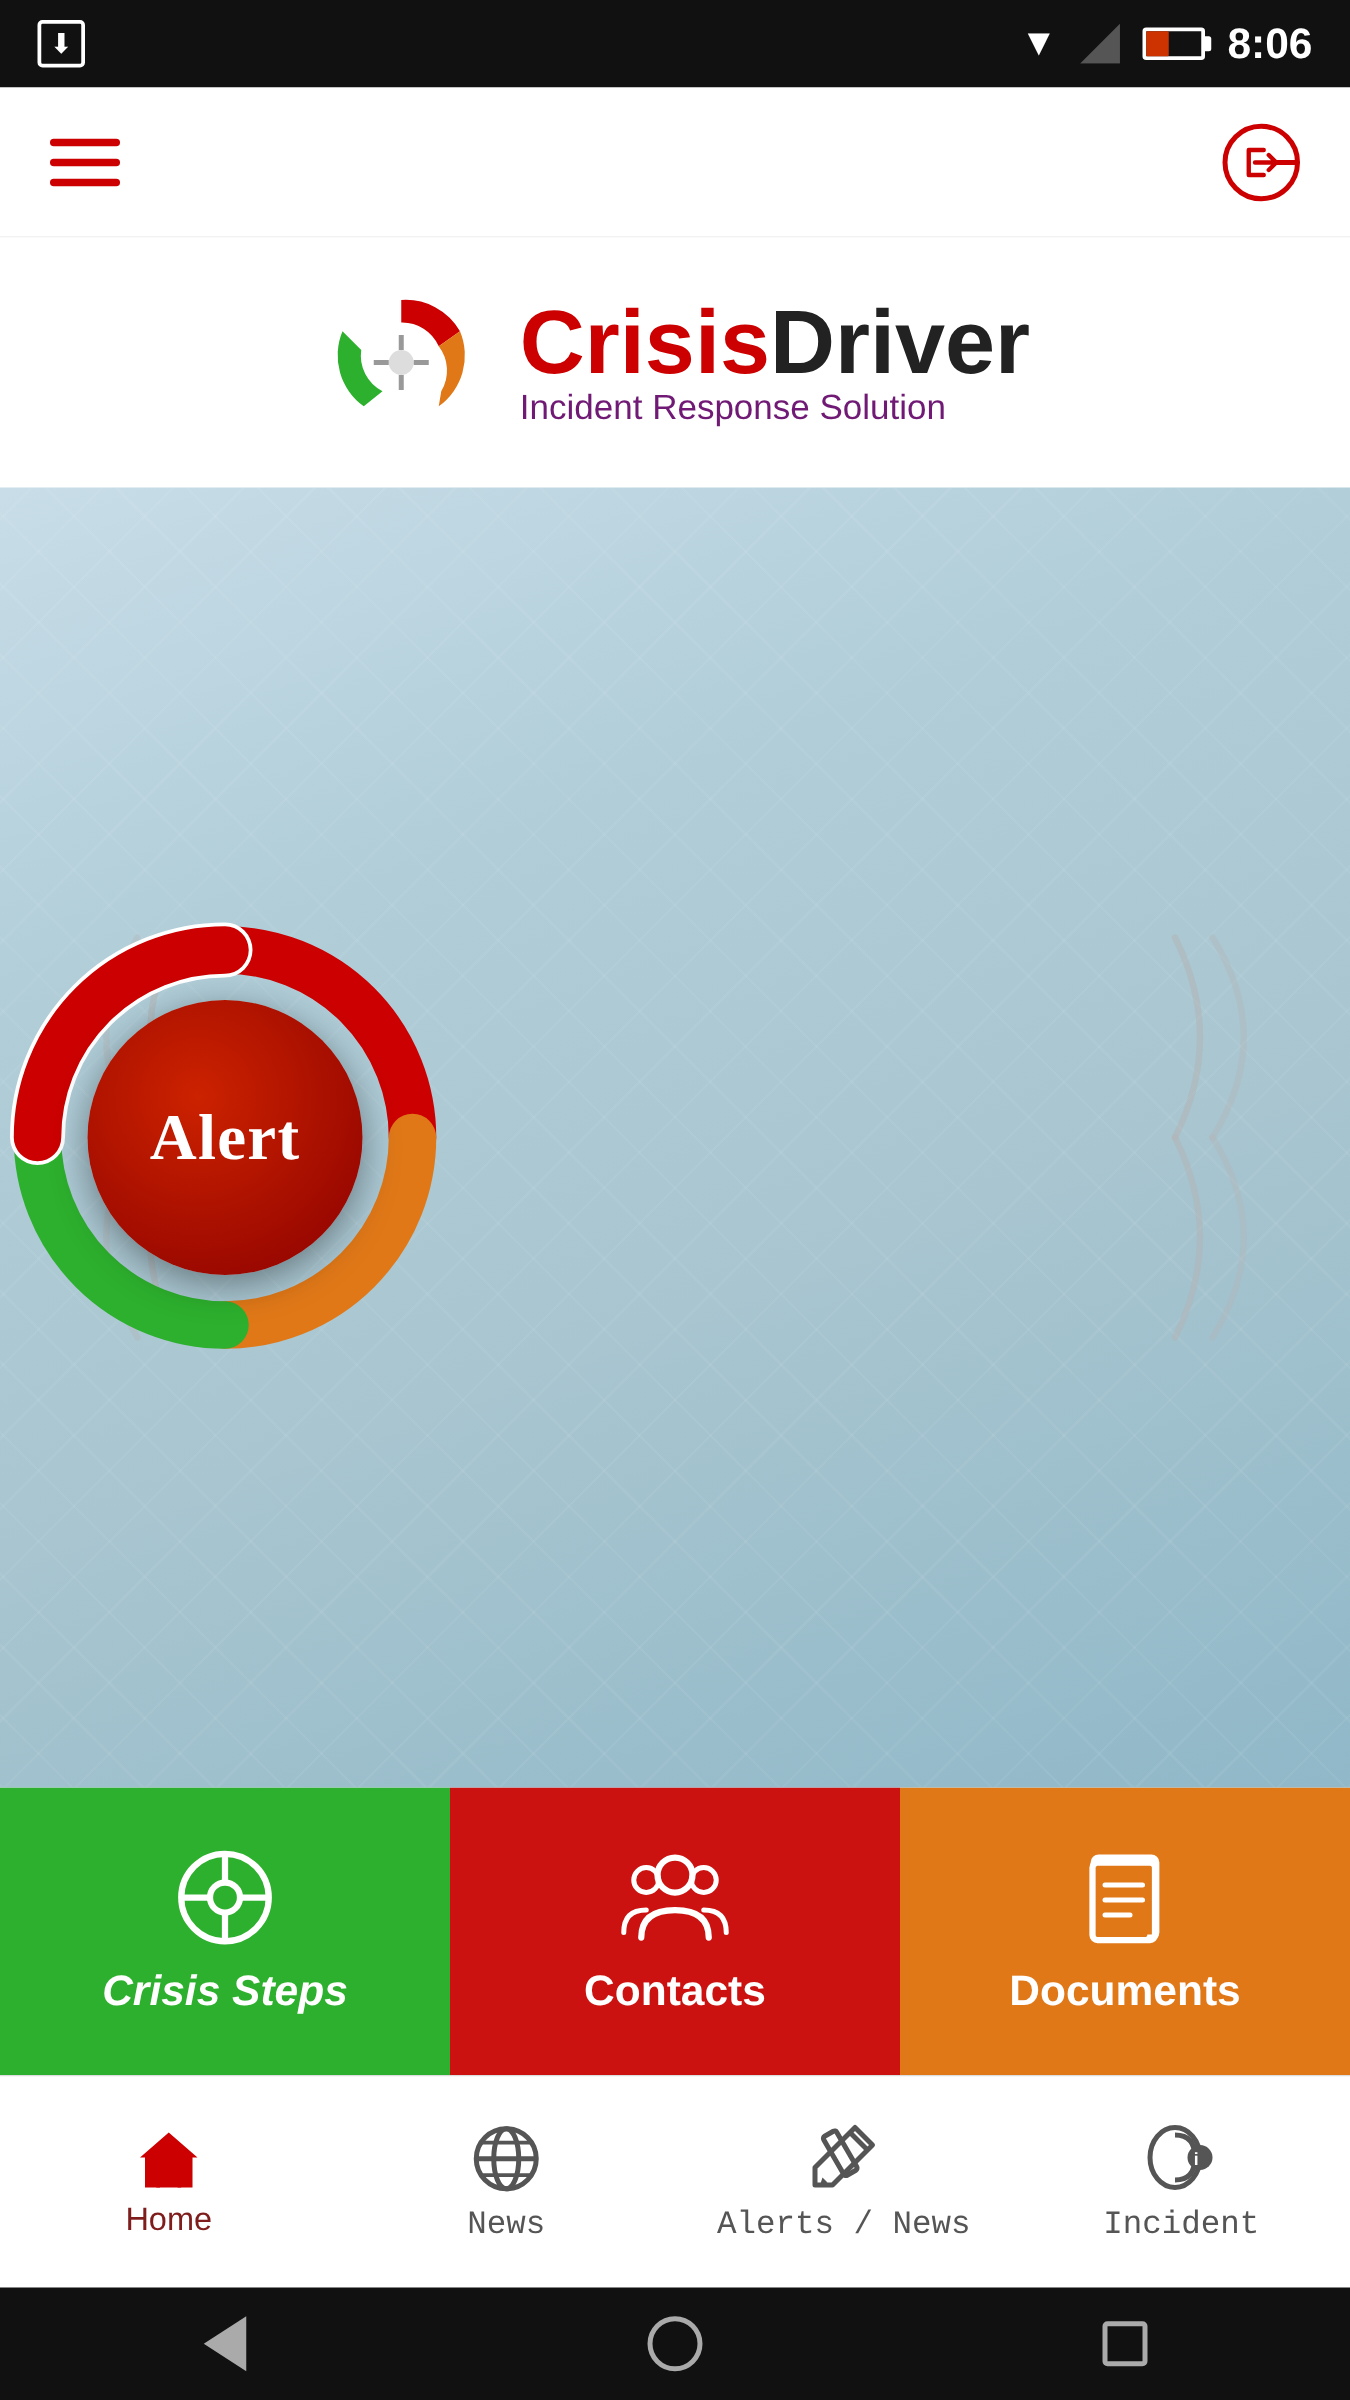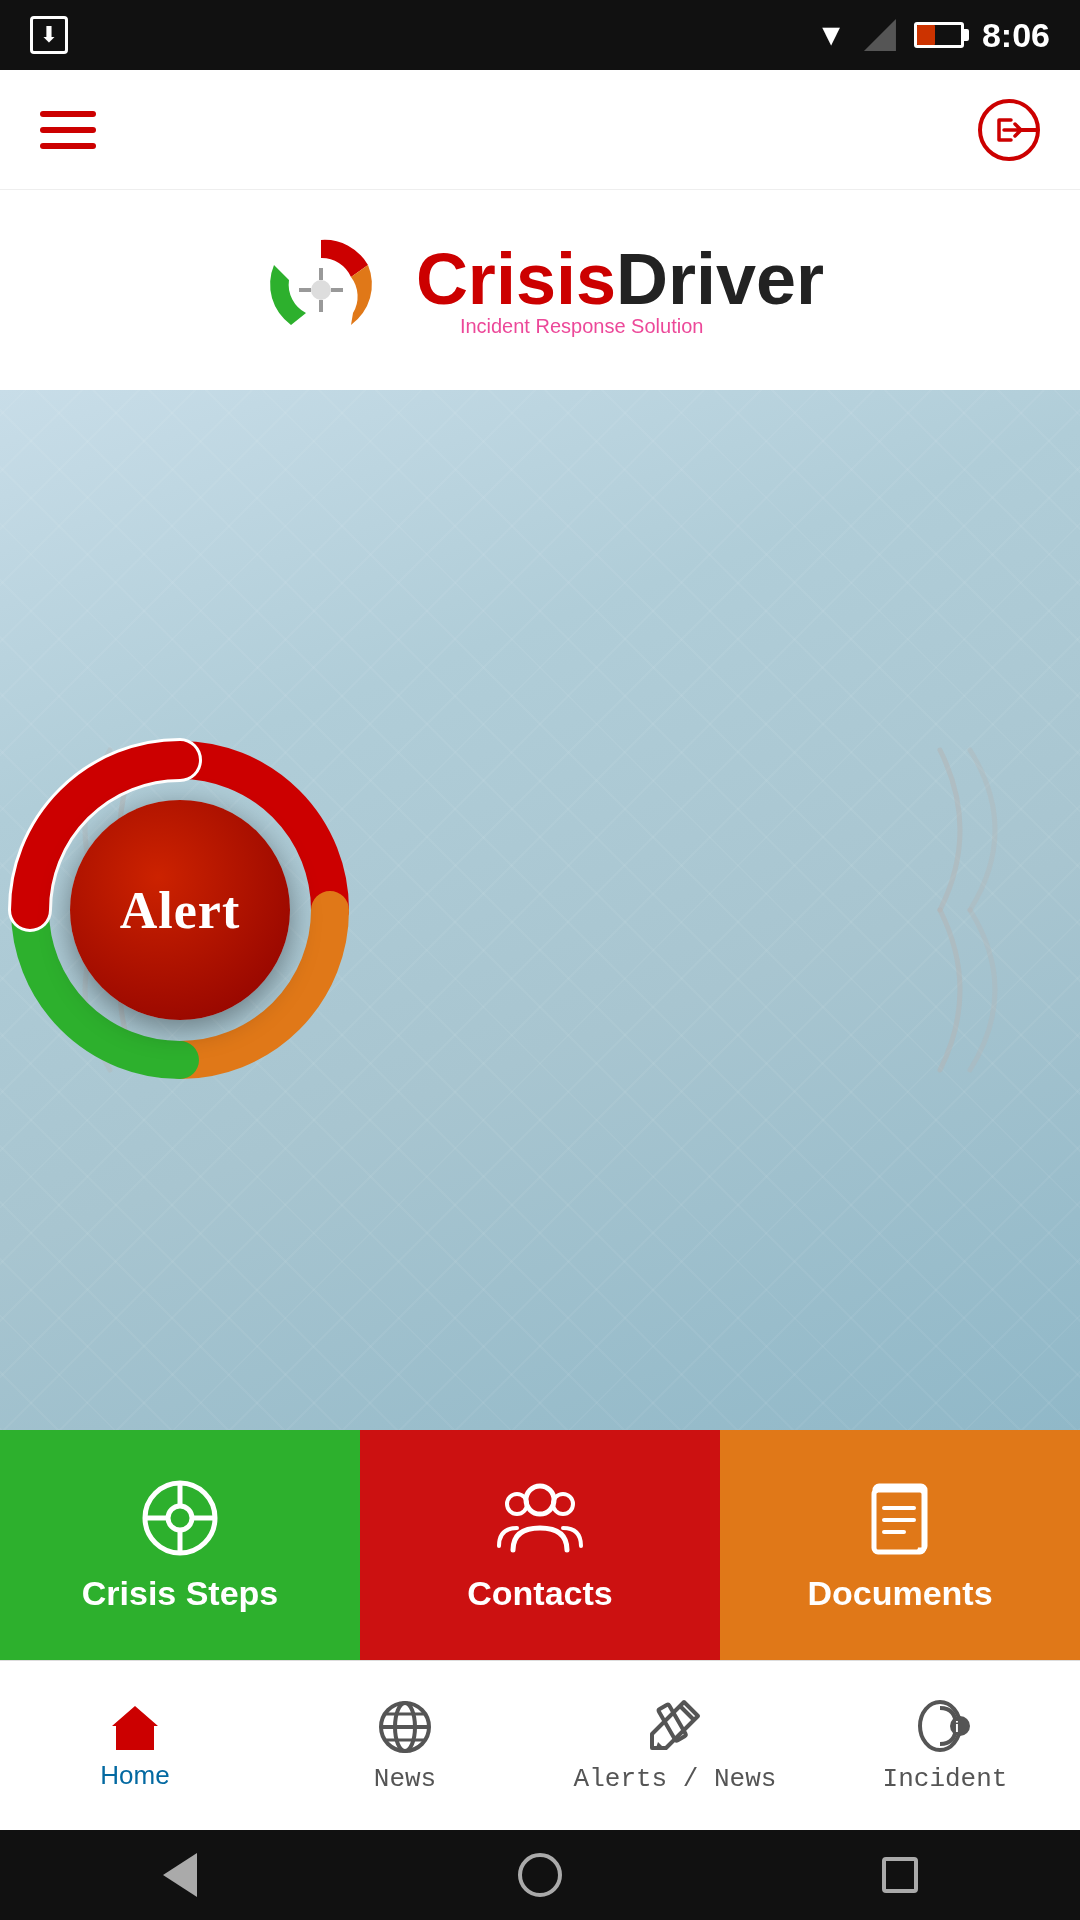"Incident Response Solution" .logo-subtitle { color: #ec4899 -> #701a75; font-size: 20px -> 28px; margin-left: 44px -> none }
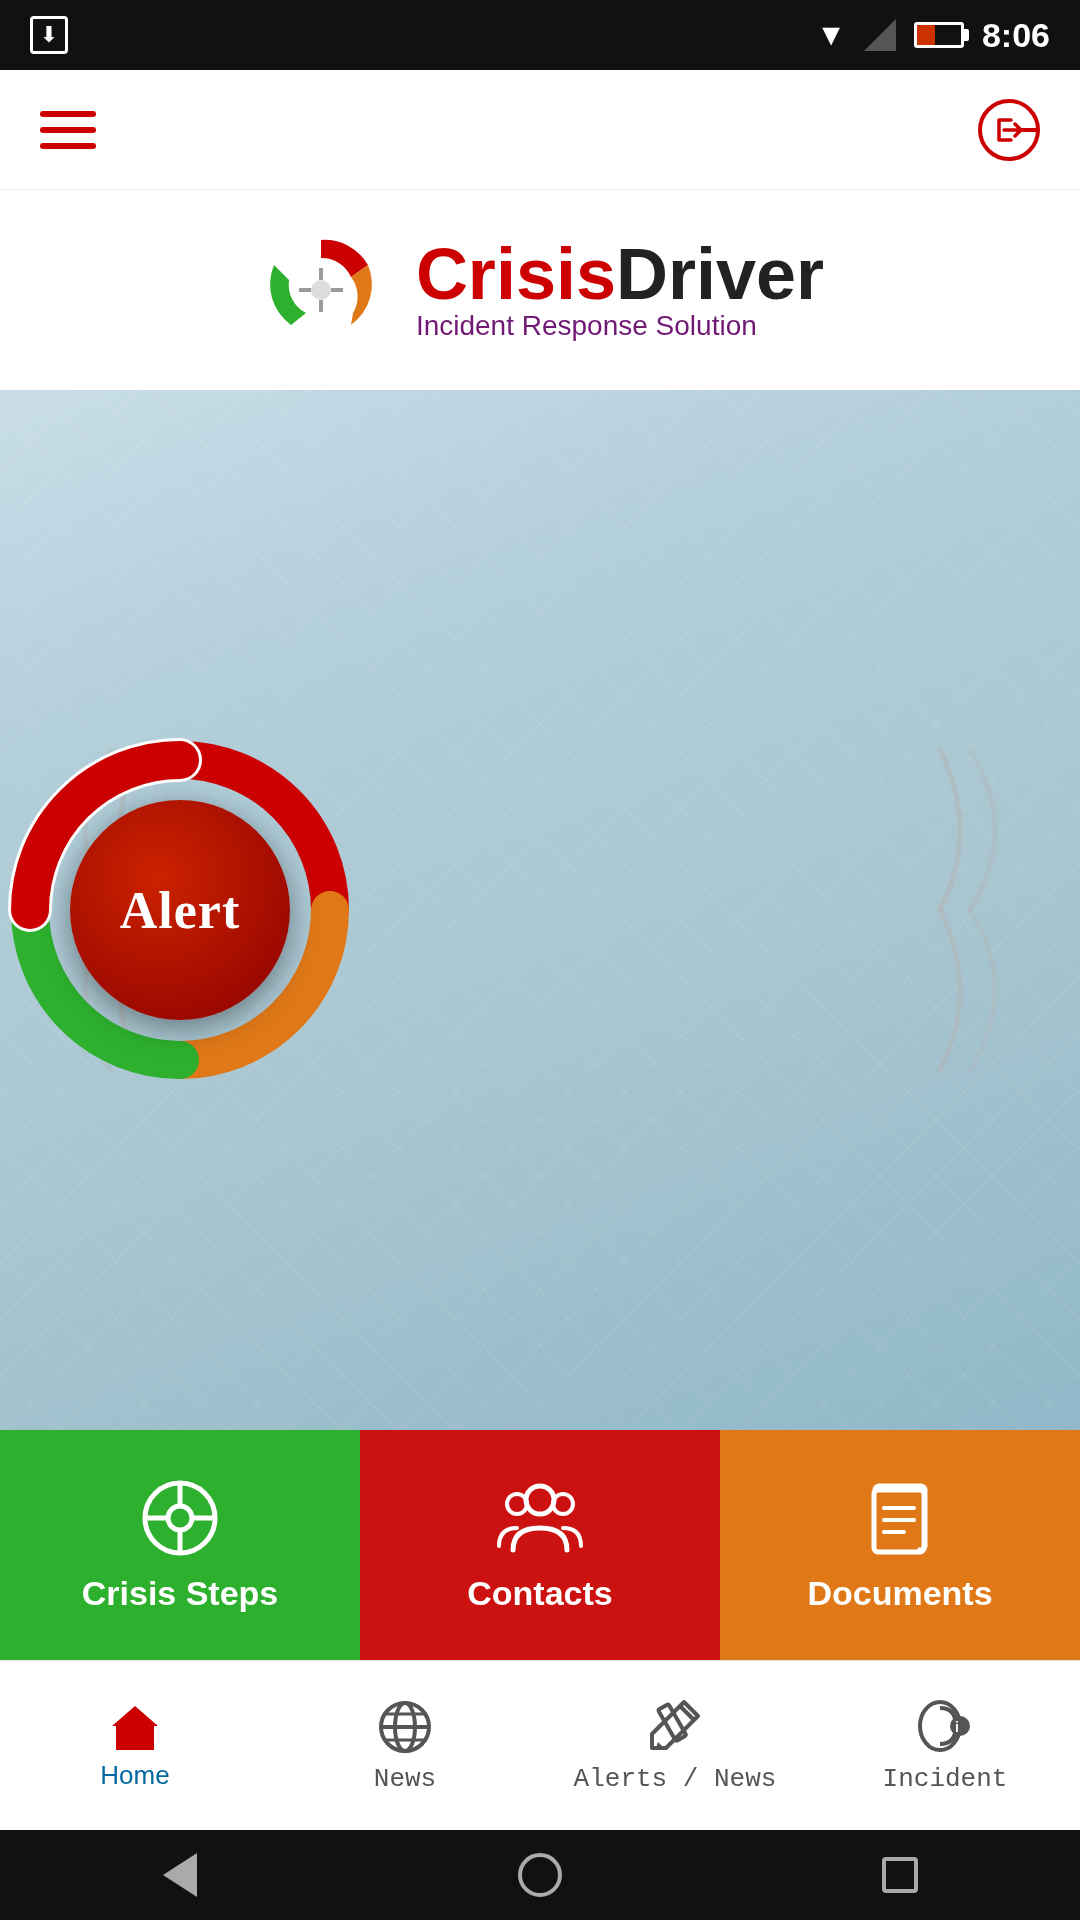"Crisis Steps" .tile-green { font-style: none -> italic }
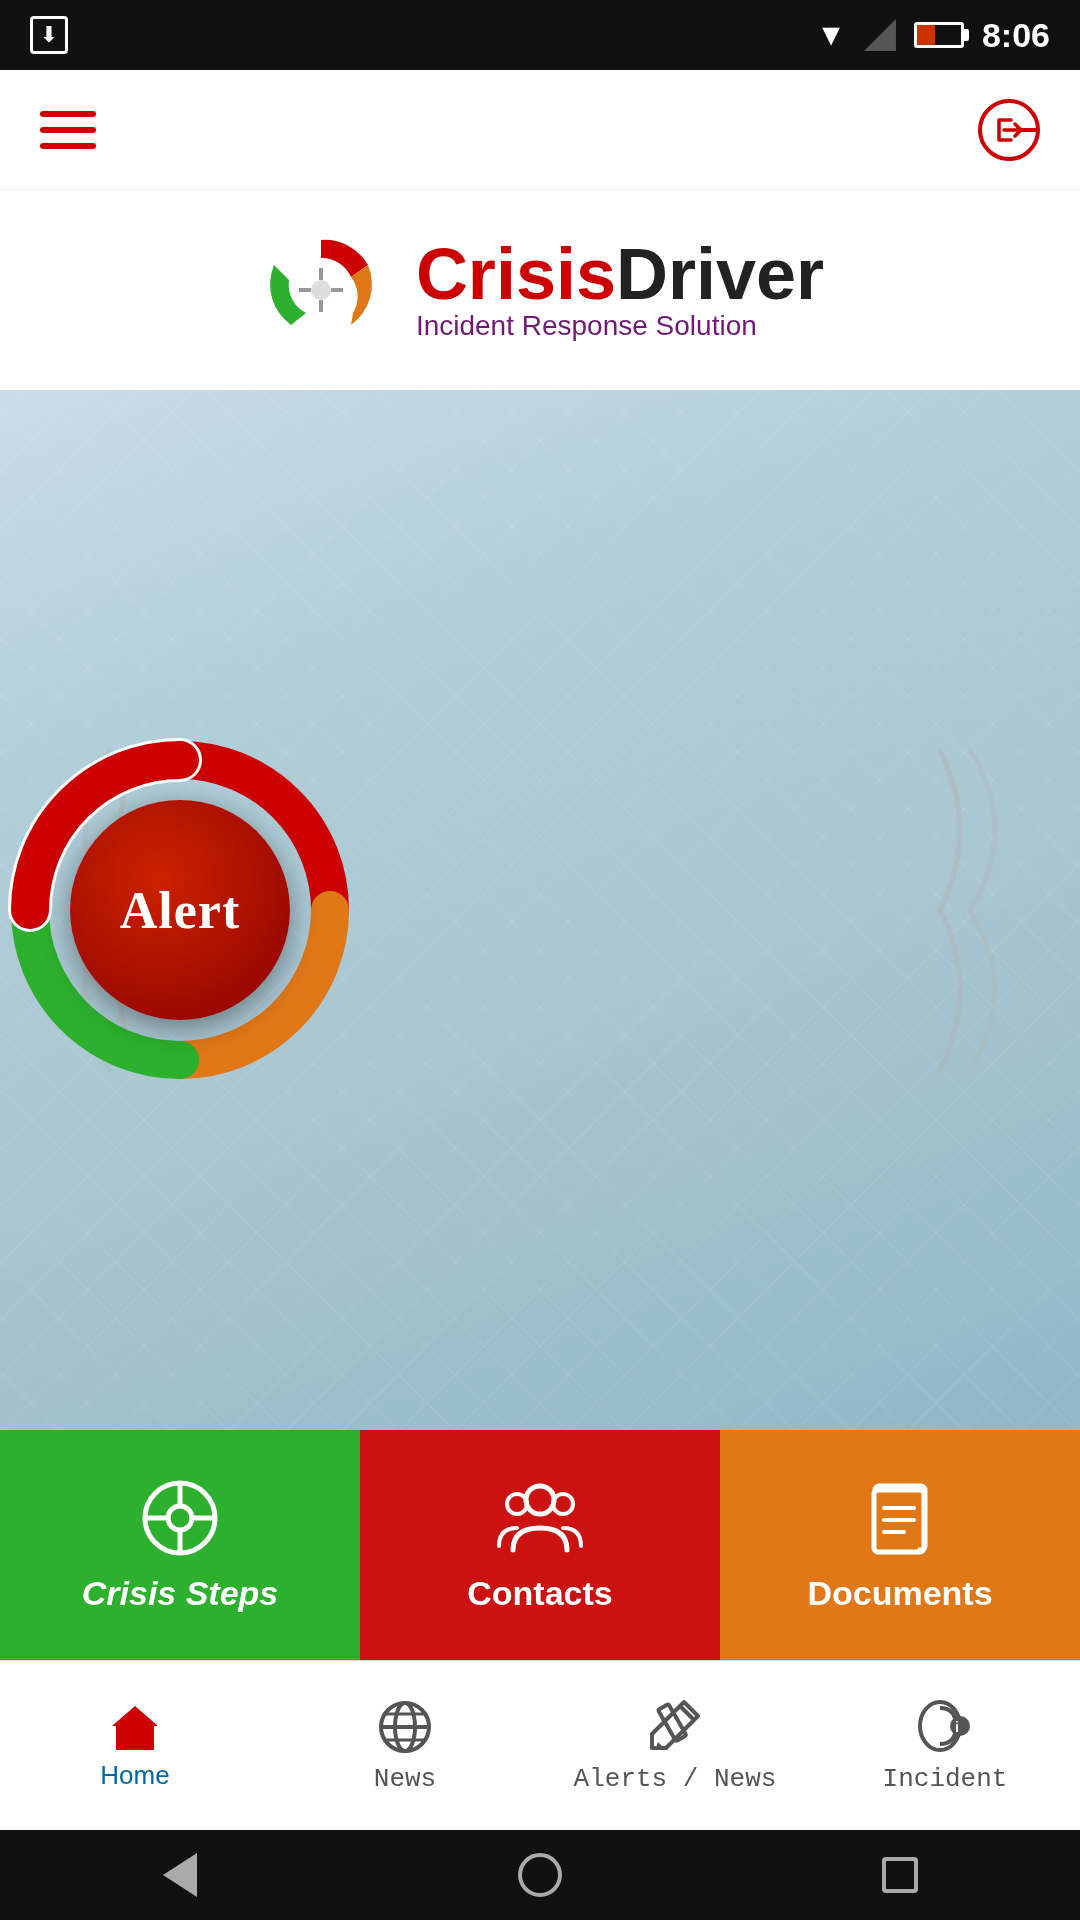"Home" .nav-label.red { color: #0369a1 -> #7f1d1d }
